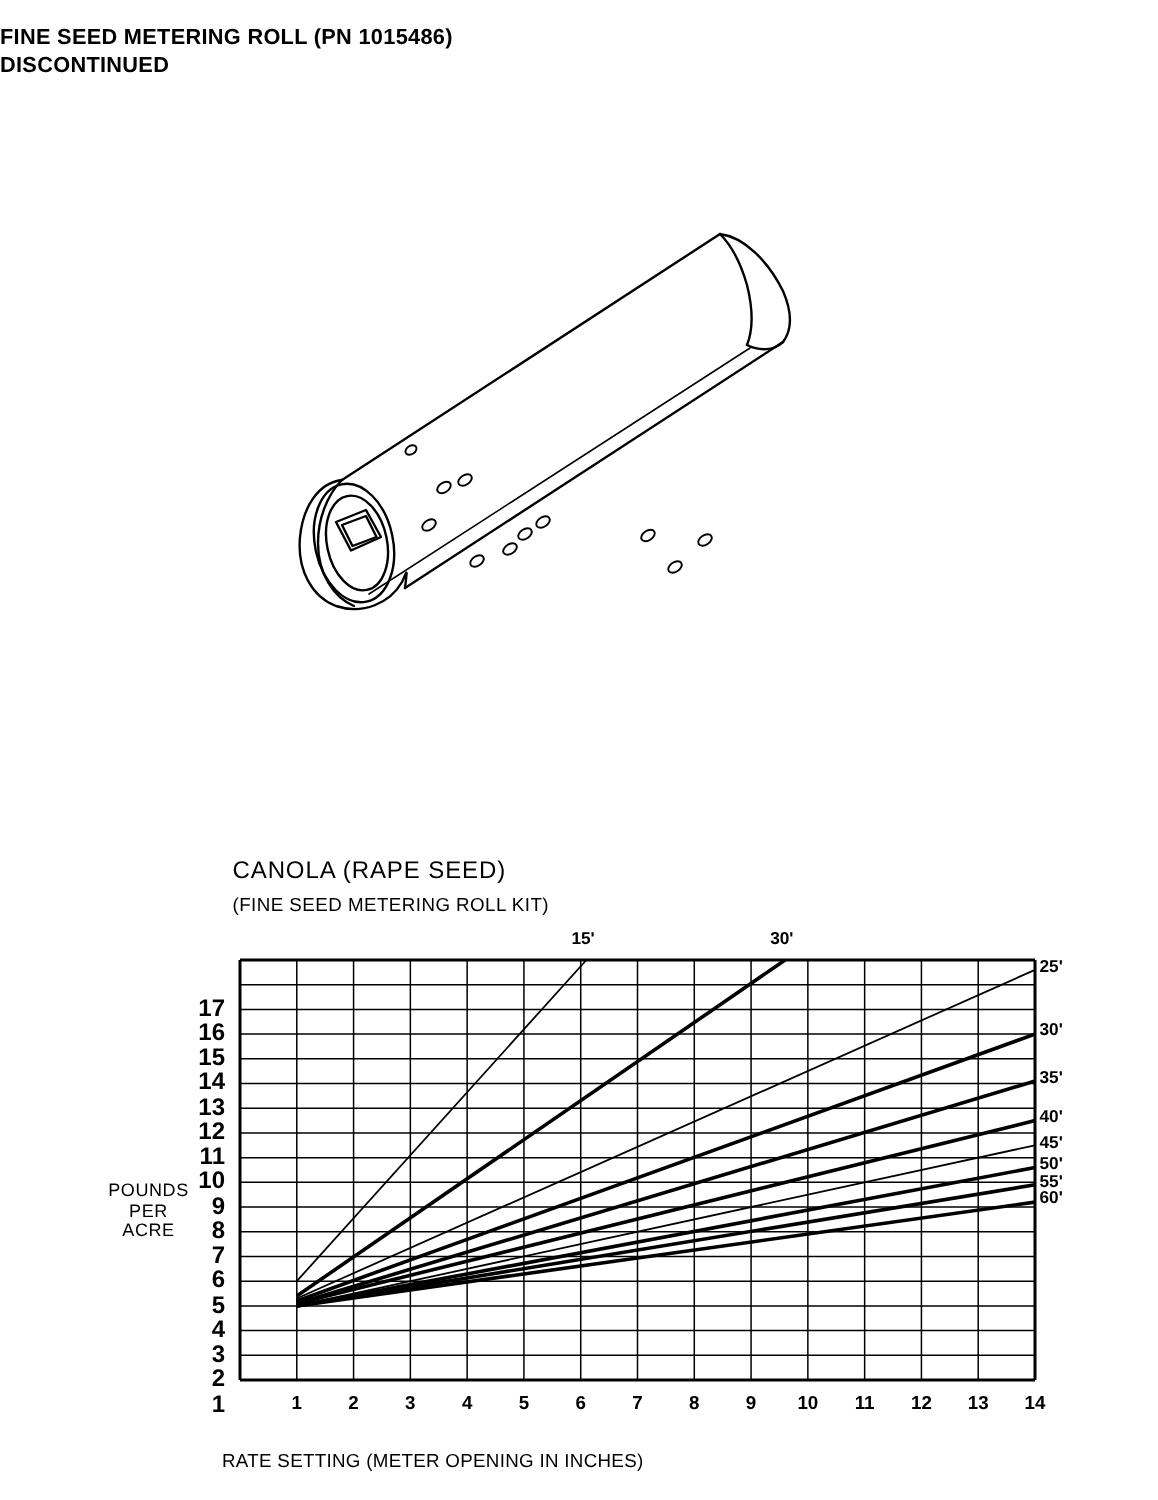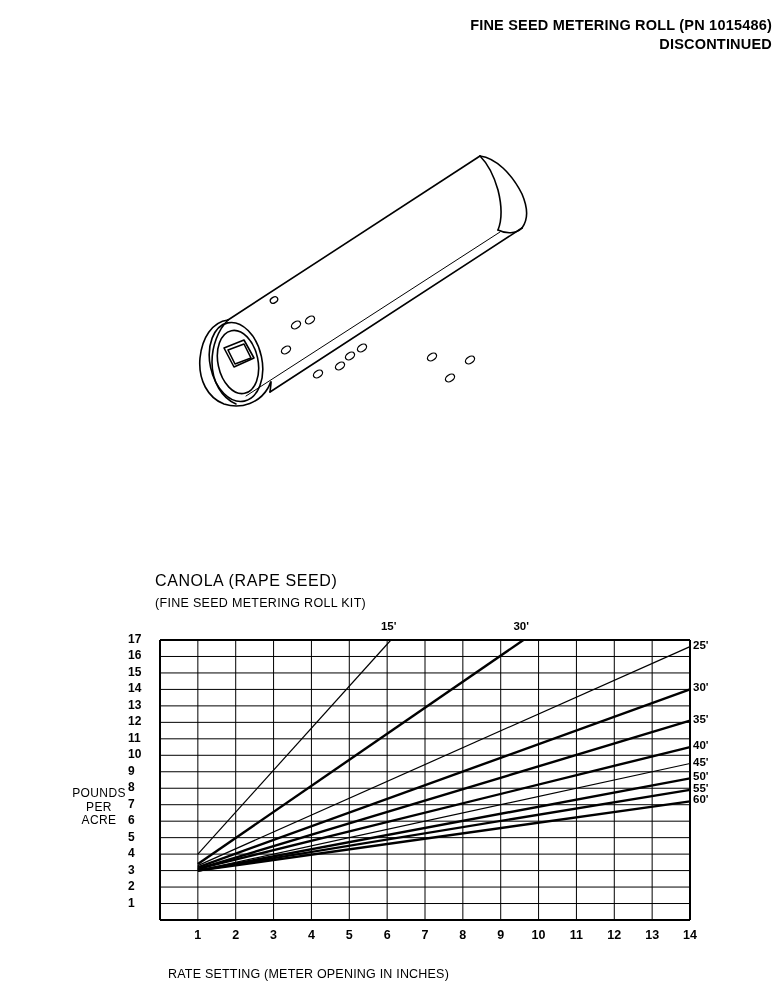"FINE SEED METERING ROLL (PN" .title-block { text-align: right -> left }
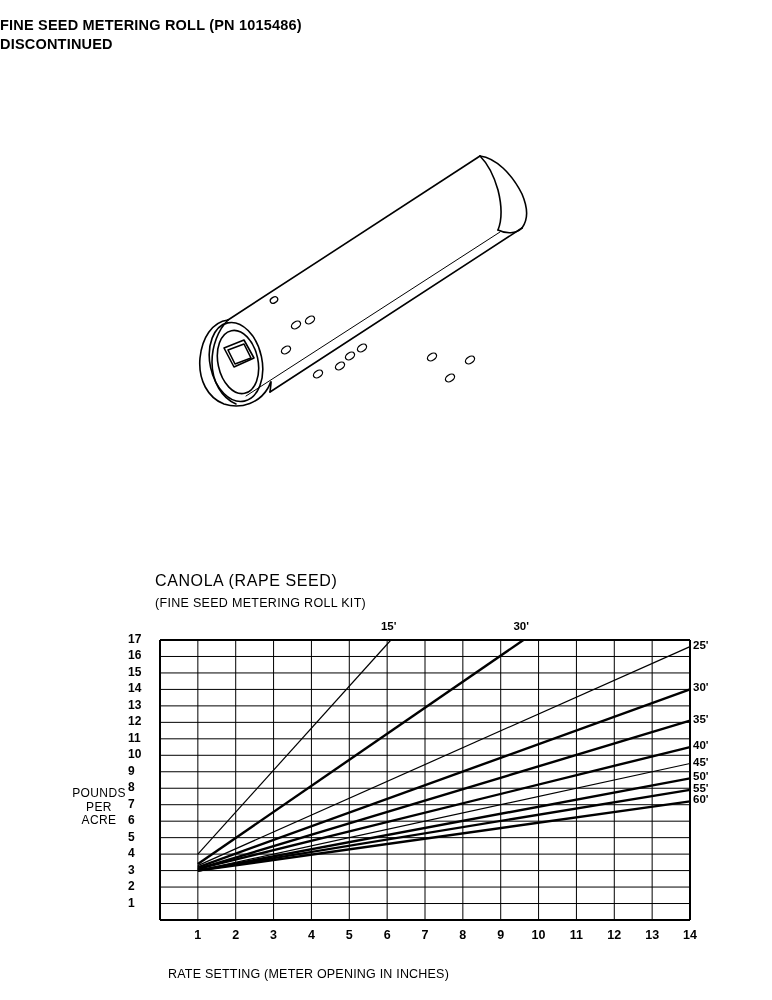"17" .tick-y { font-size: 12px -> 16px; margin-top: none -> 32px; text-align: left -> right }
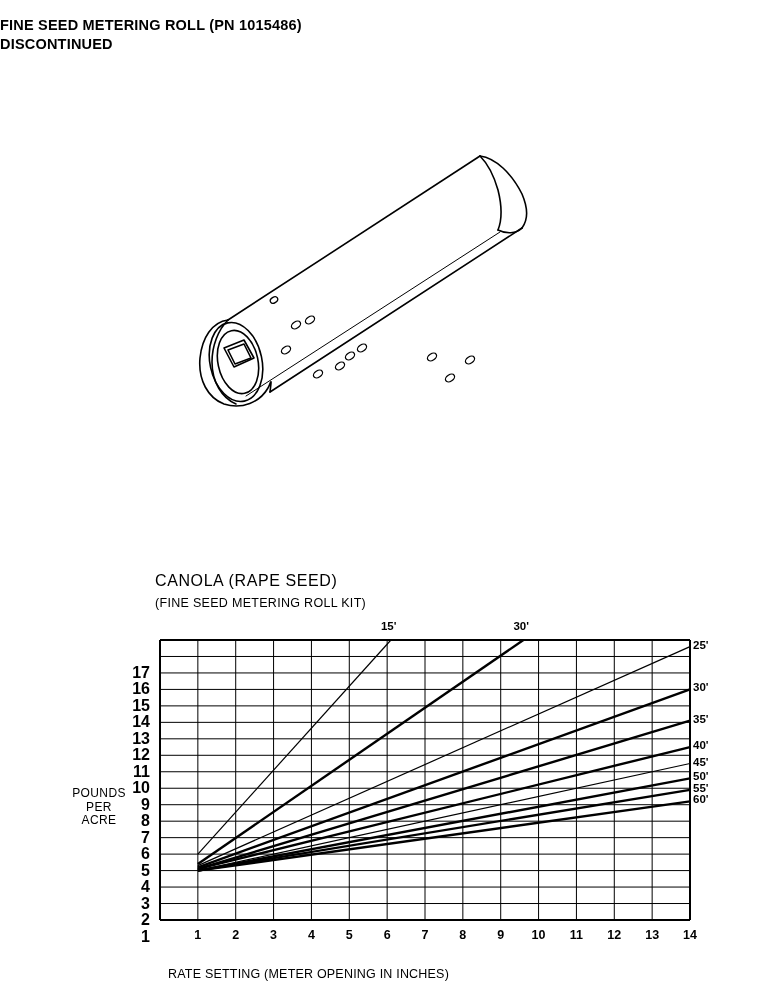"RATE SETTING (METER OPENING IN" .xlabel { left: 168px -> 148px }
